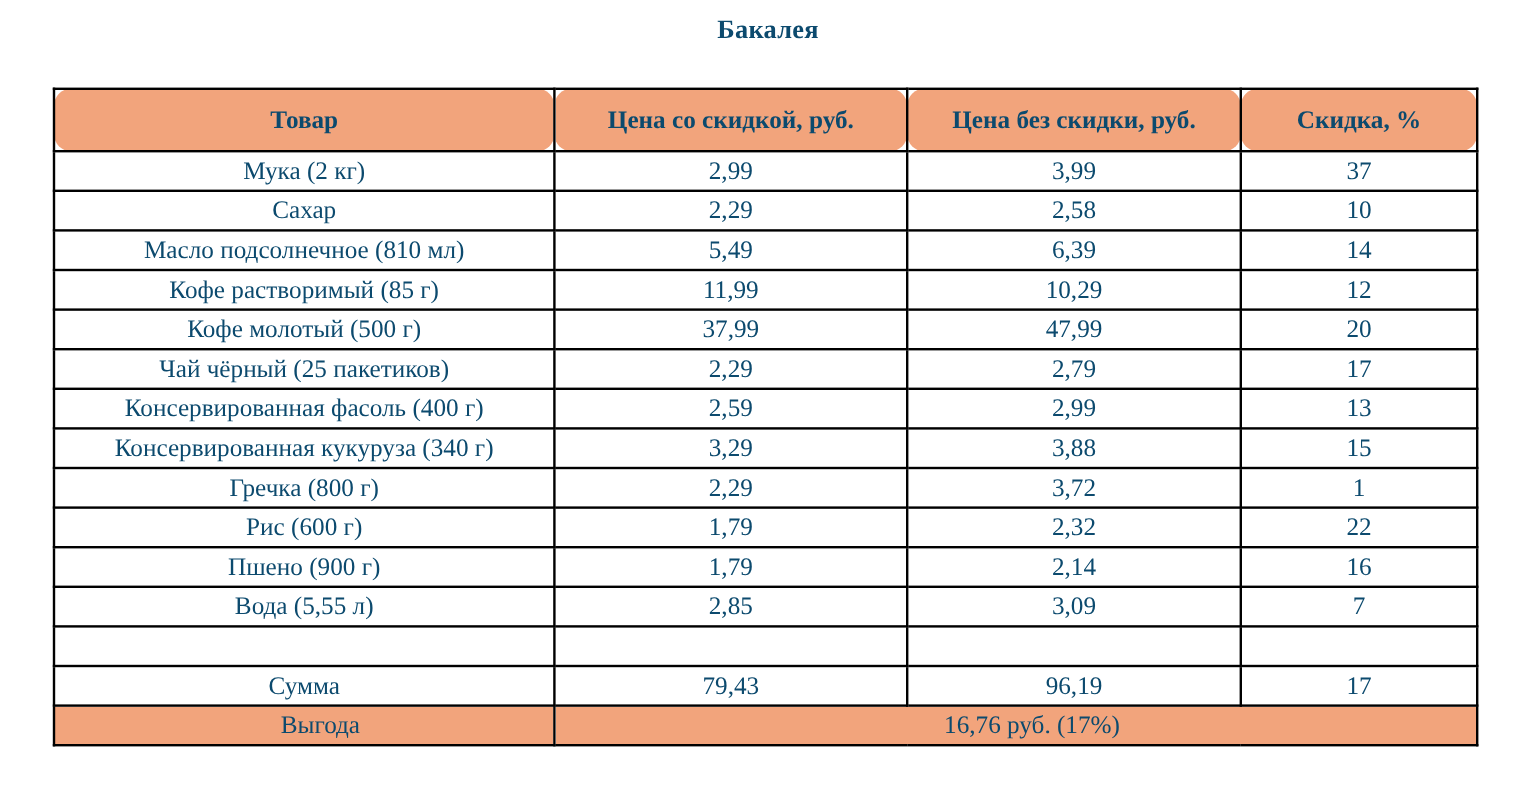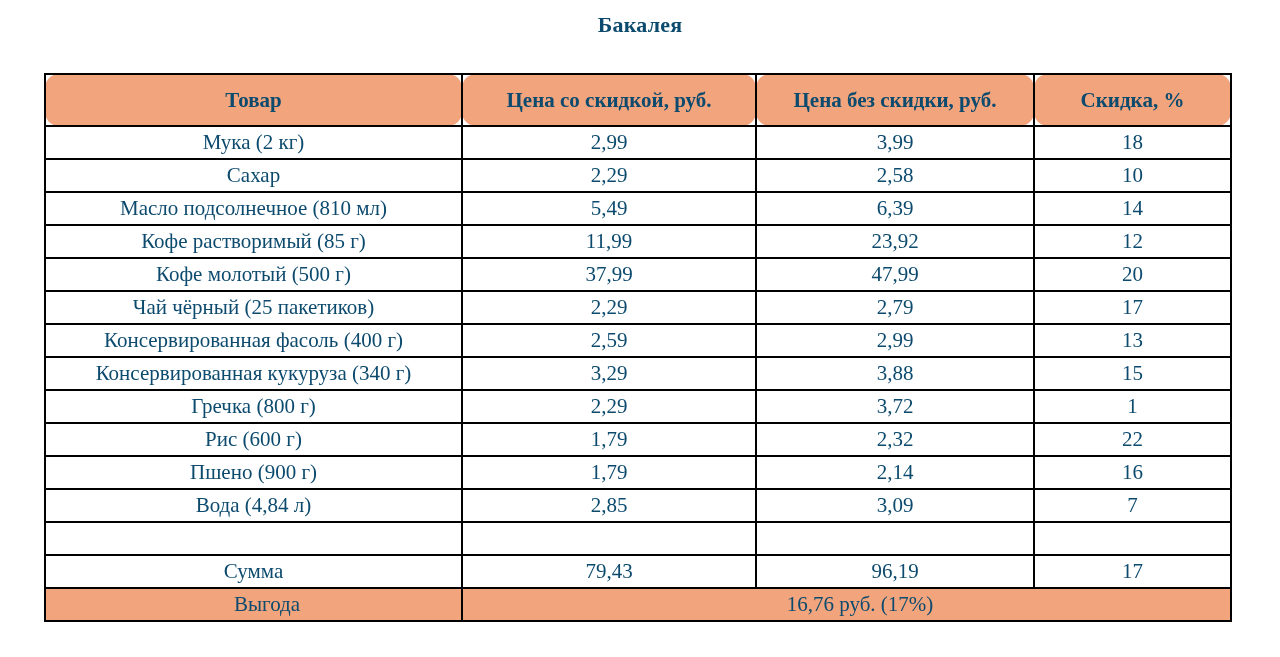"18" td { text: 18 -> 37 }
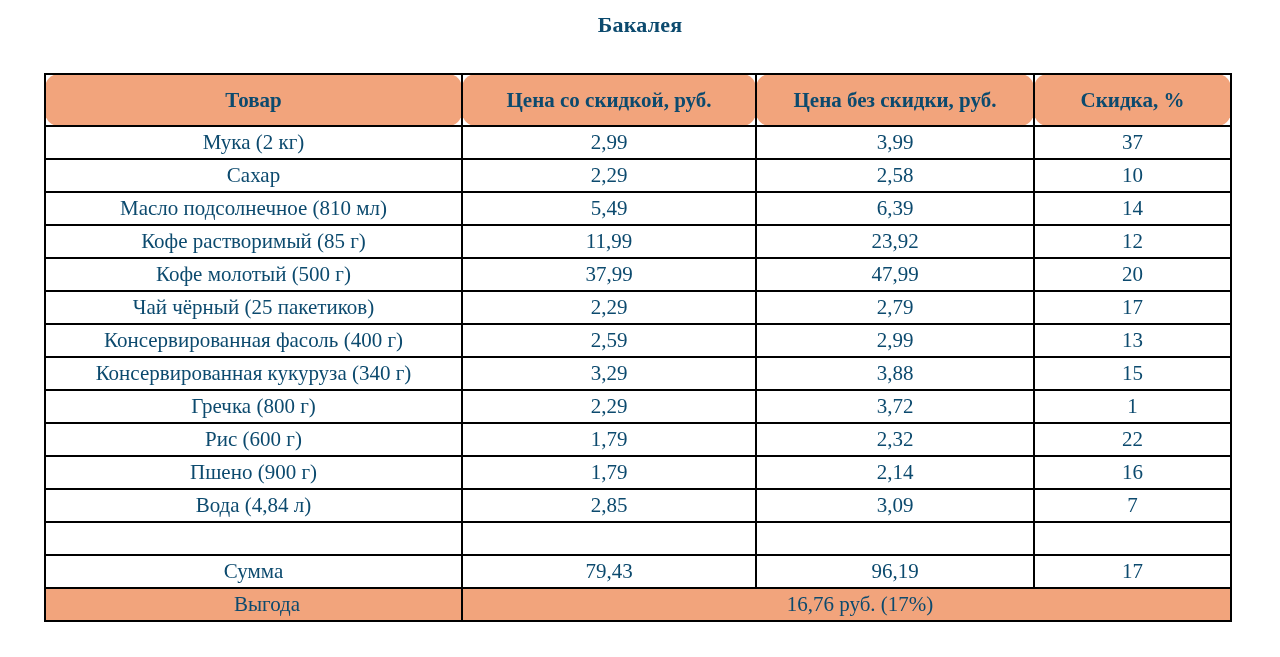"23,92" td { text: 23,92 -> 10,29 }
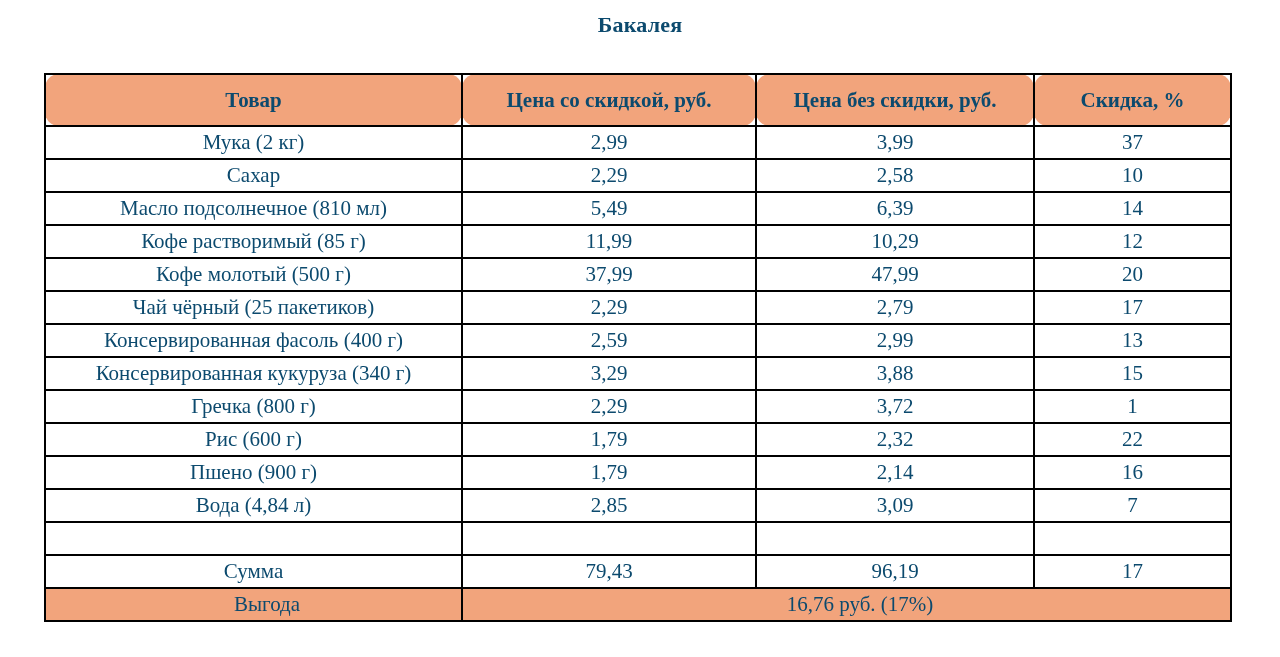"Вода (4,84 л)" td { text: 4,84 -> 5,55 }
